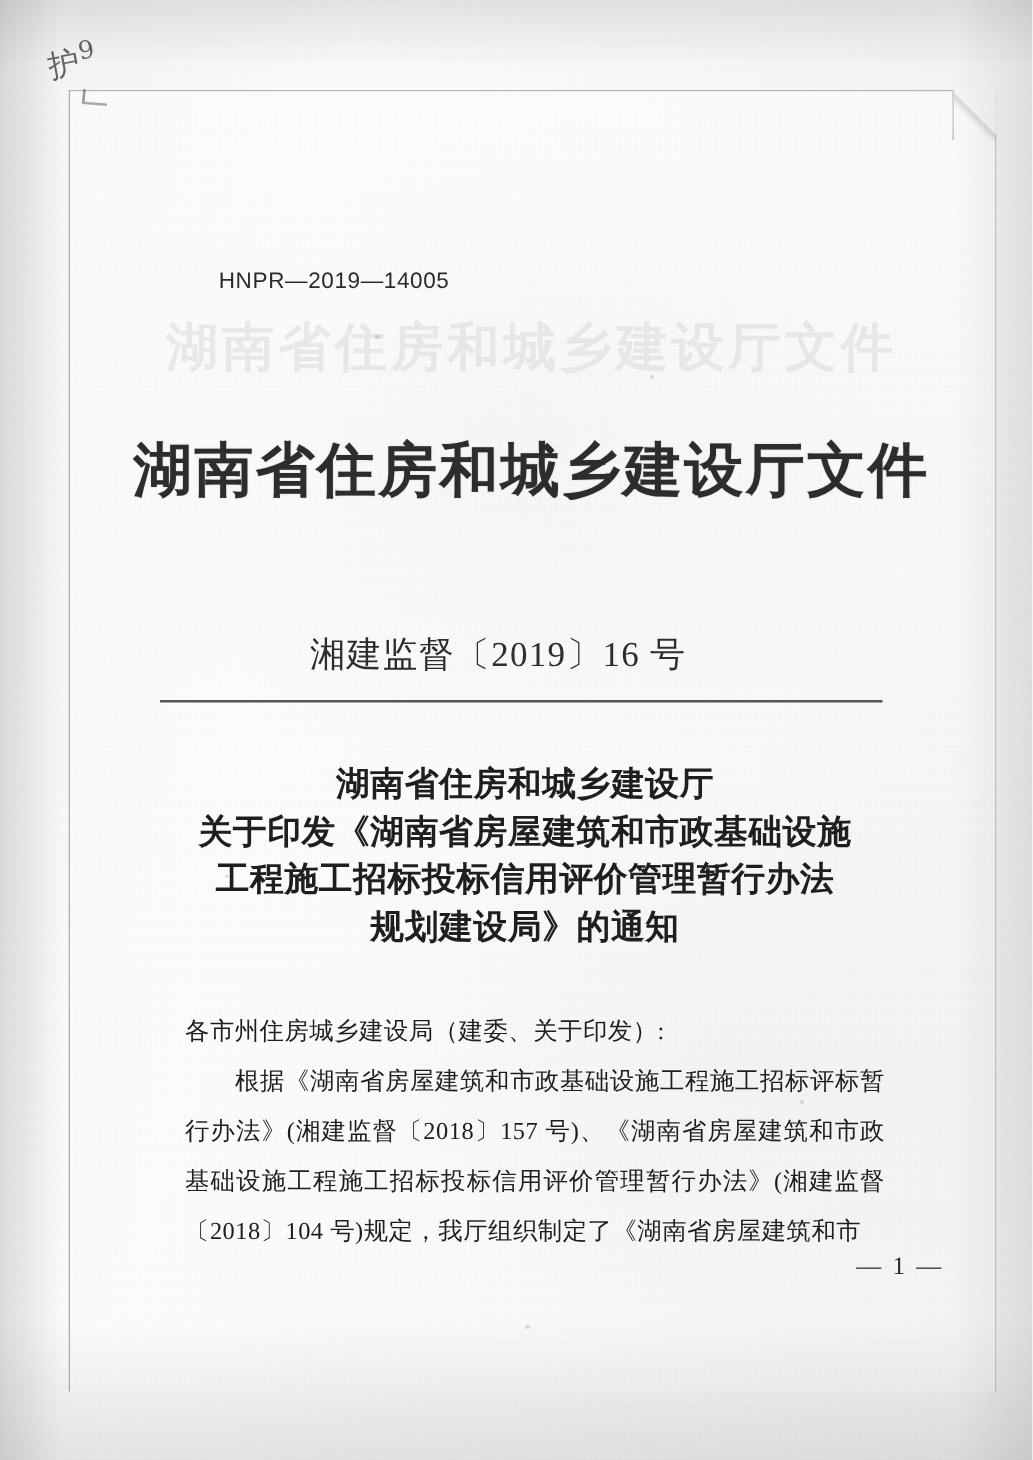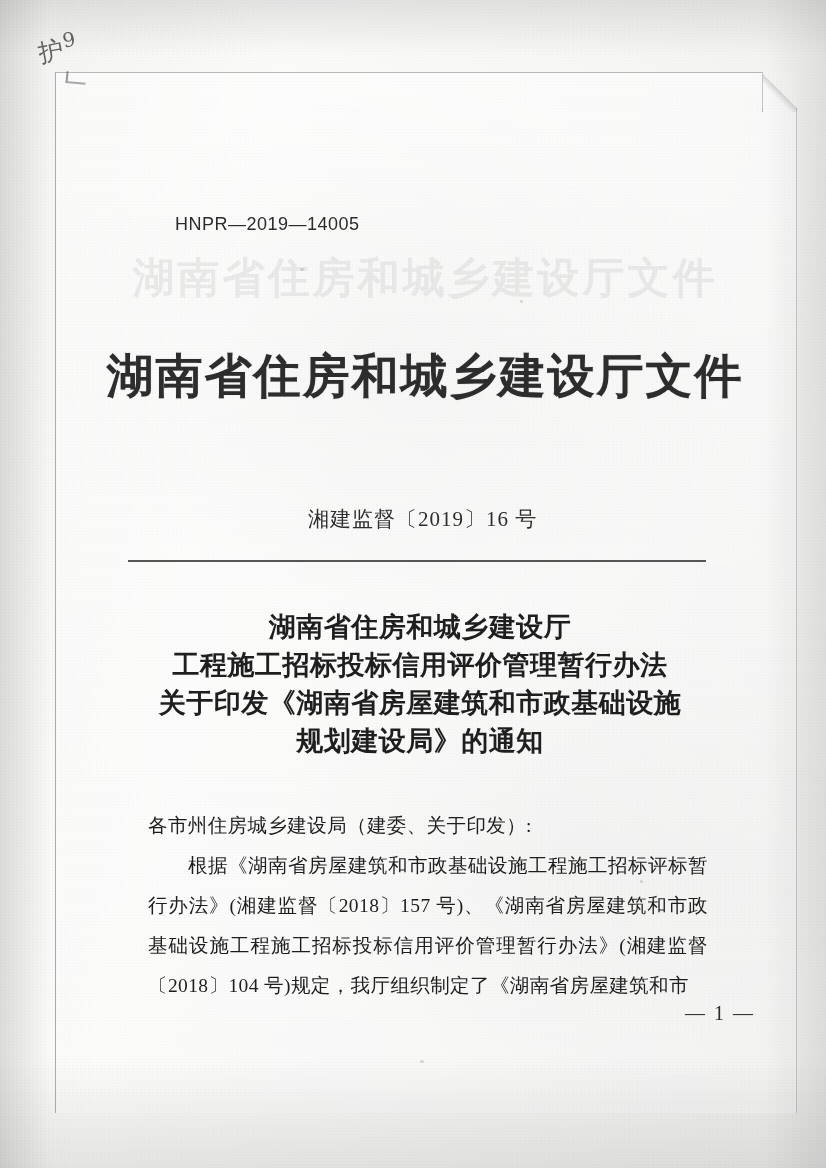"湘建监督〔2019〕16 号" .doc-code { font-size: 21px -> 28px; left: 72px -> 48px }
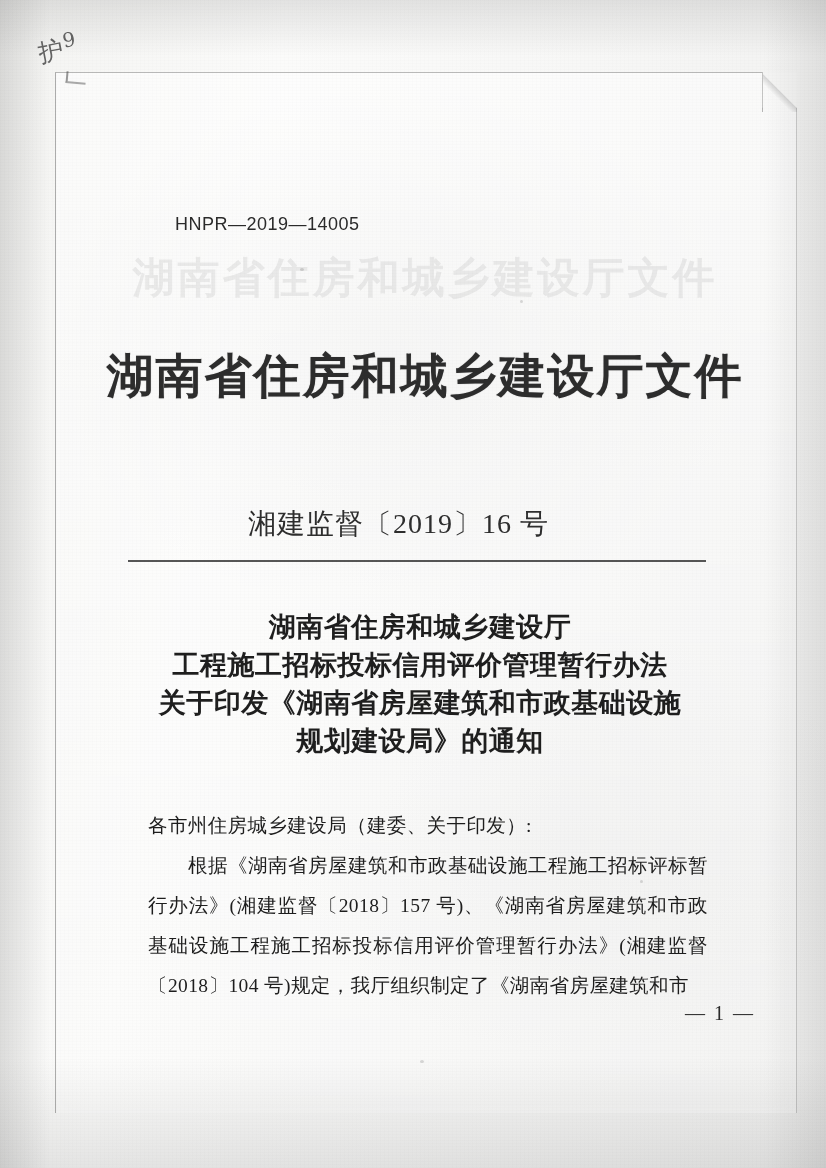"工程施工招标投标信用评价管理暂行办法" div { order: before "关于印发《湖南省房屋建筑和市政基础设施" -> after "关于印发《湖南省房屋建筑和市政基础设施" }
